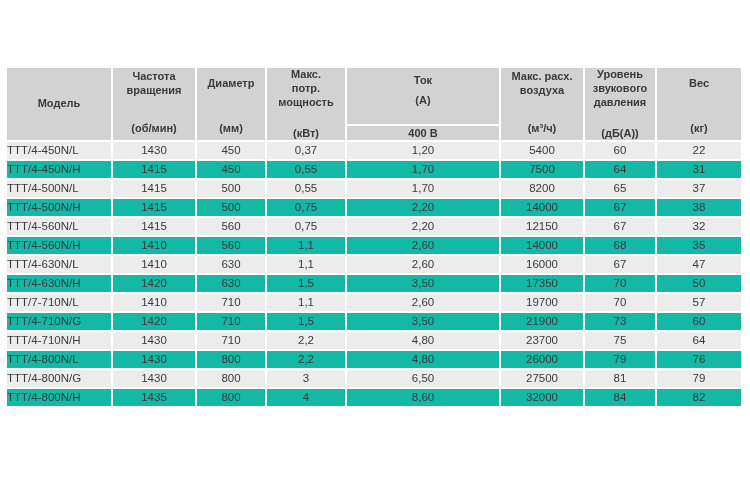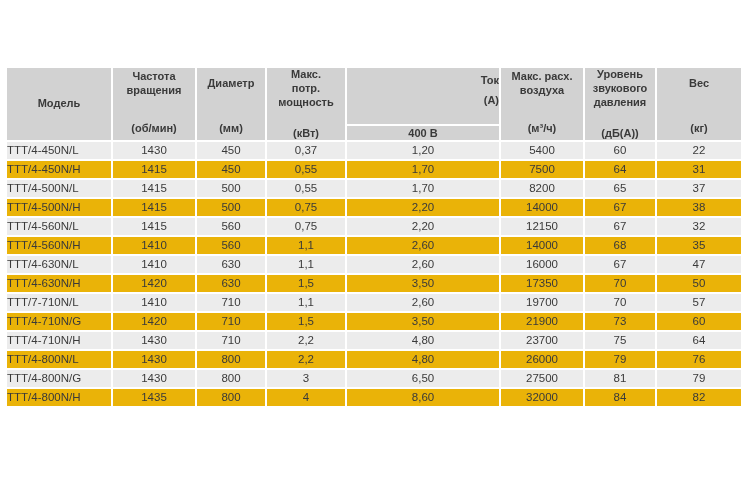"Ток" .htitle.split { align-items: flex-end -> center }
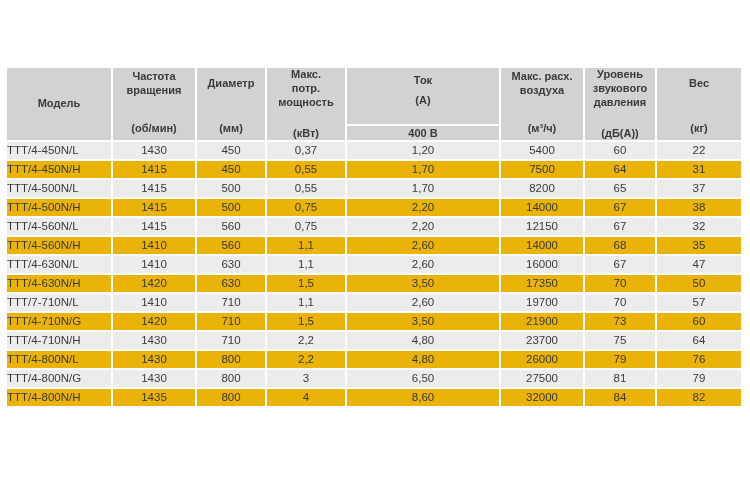"TTT/4-450N/H" tr.even td { background: #eab308 -> #14b8a6 }
